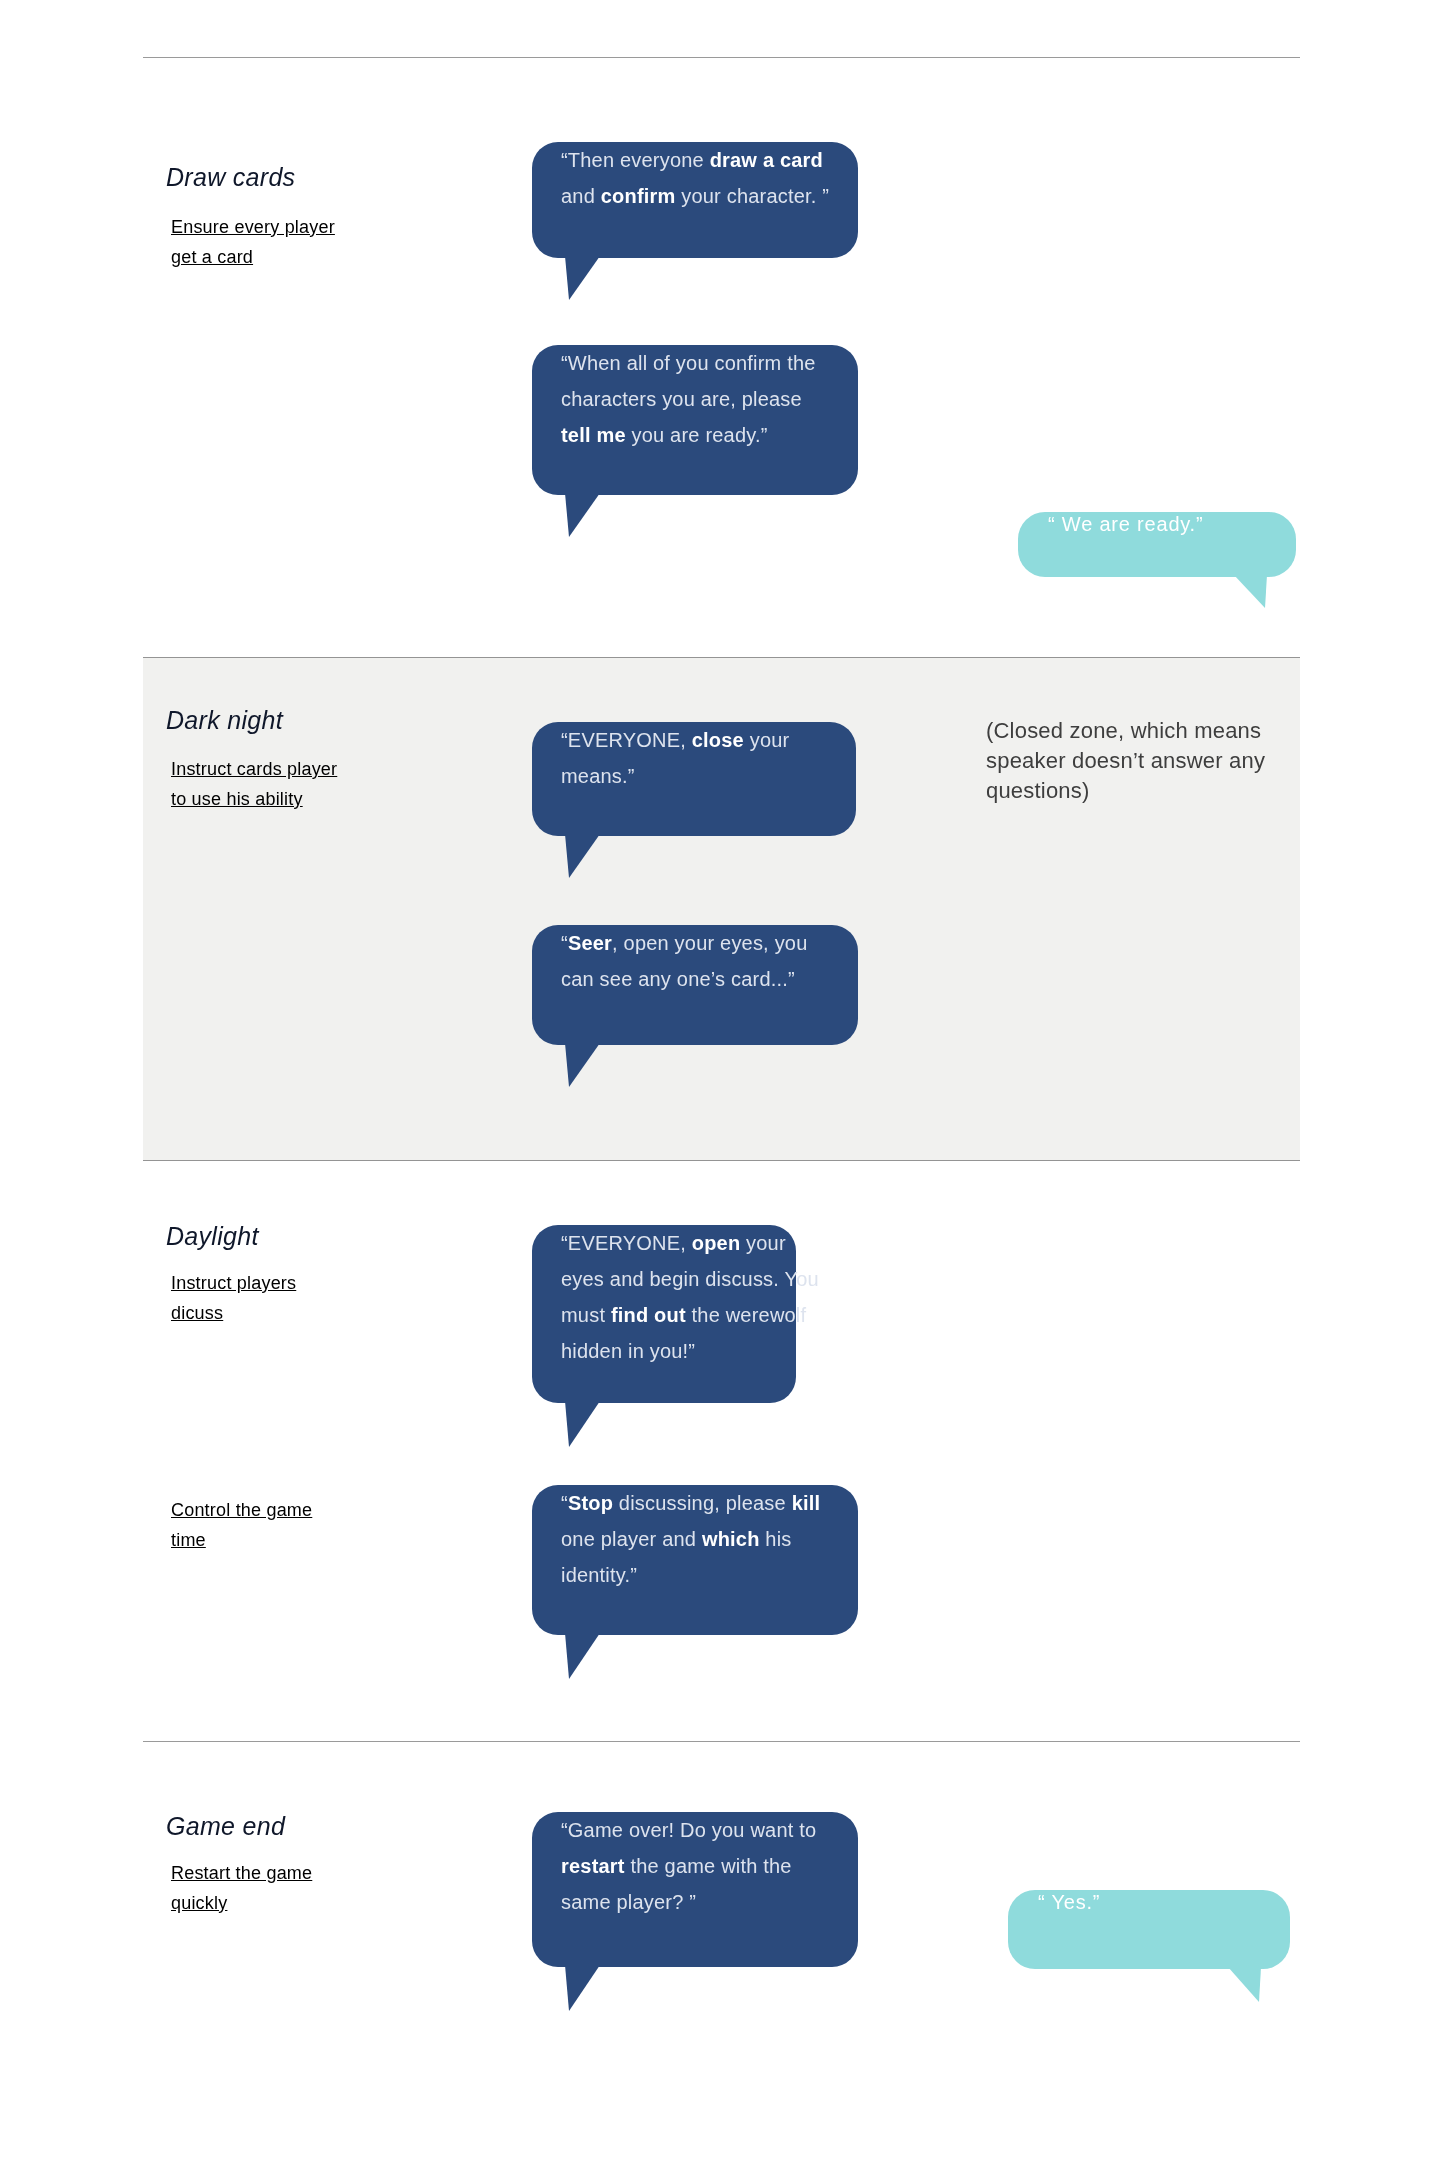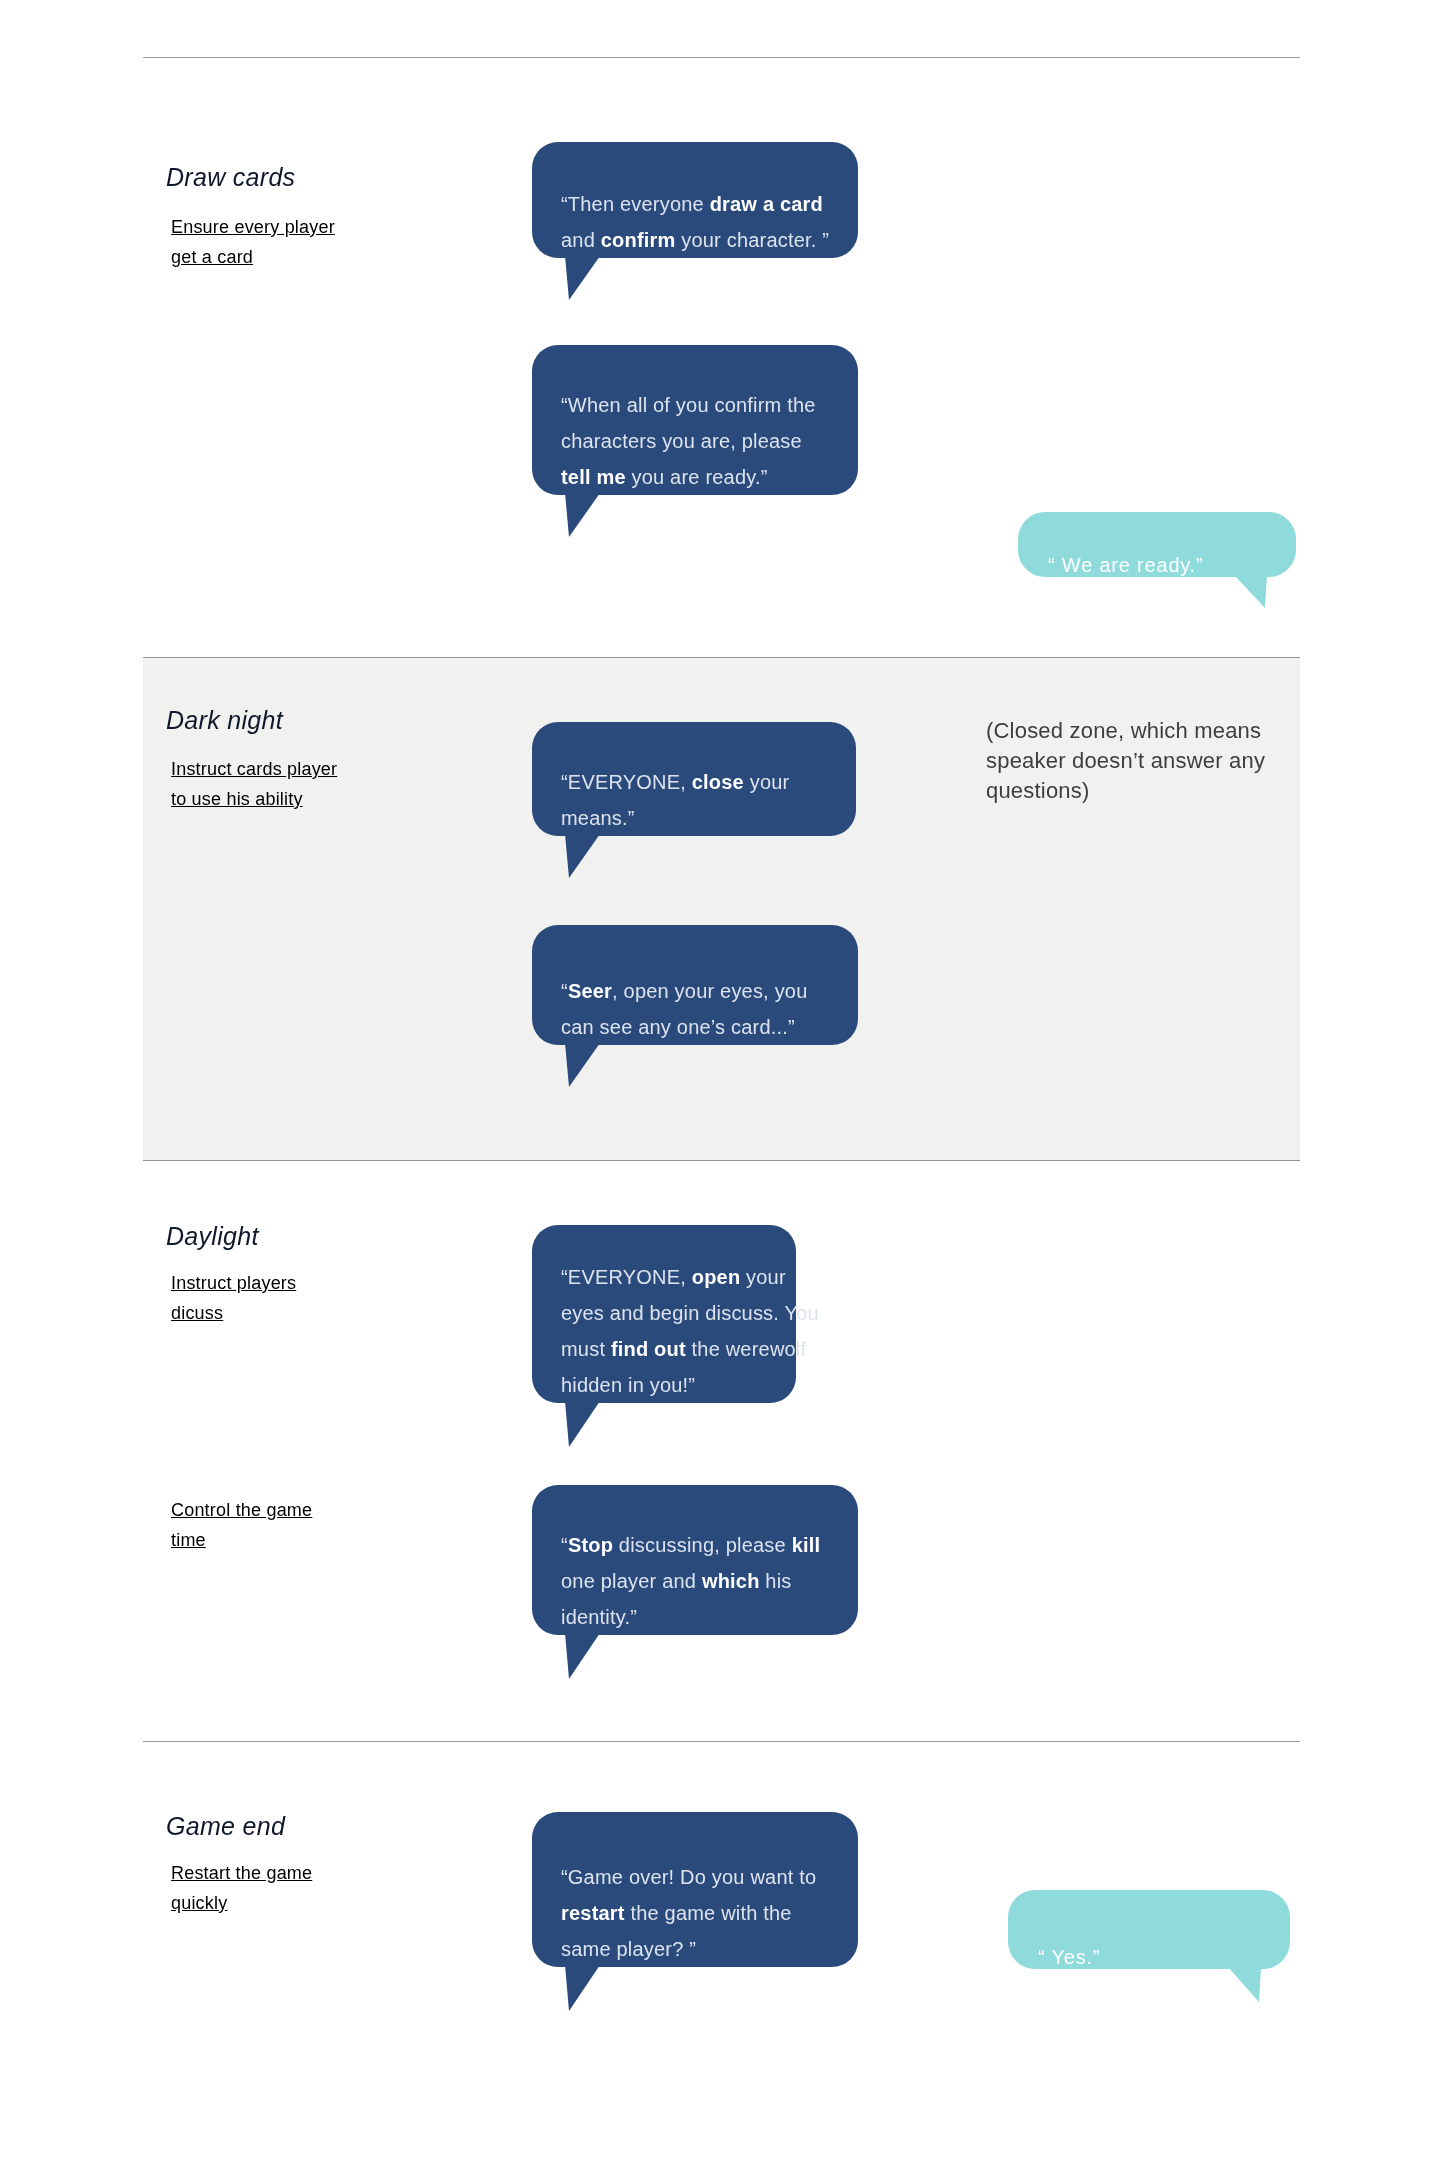"“Then everyone draw a card" .bubble { justify-content: flex-end -> flex-start }
